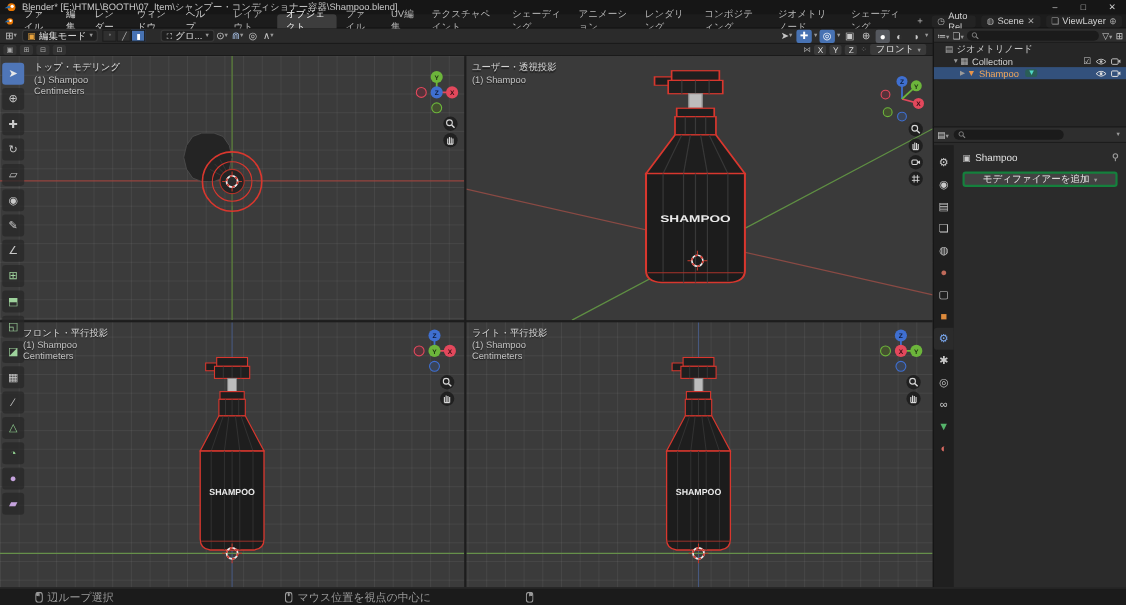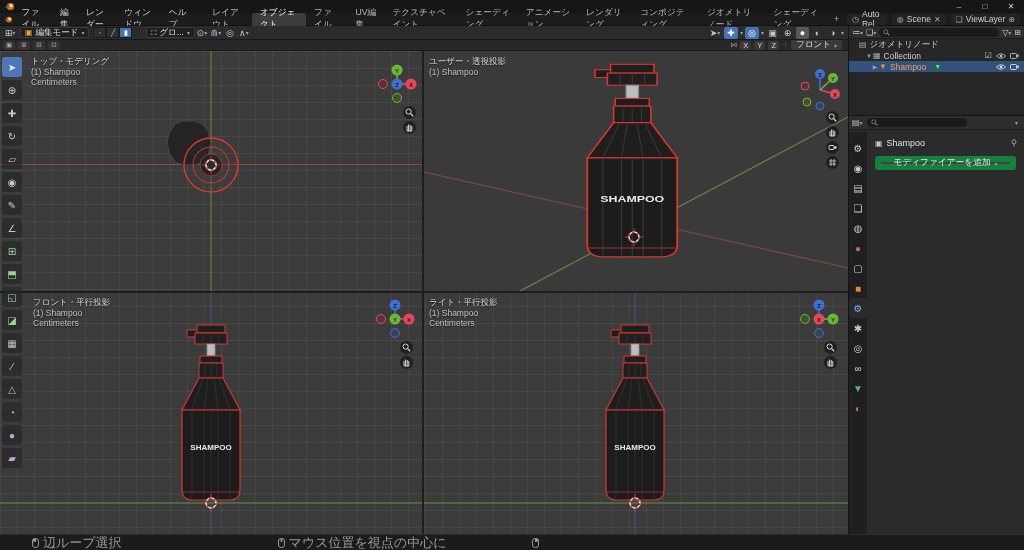"Blender*" span.title { html: none -> <span>Blender* [E:\HTML\BOOTH\07_Item\シャンプー・コンディショナー容器\Shampoo.blend]</span> }
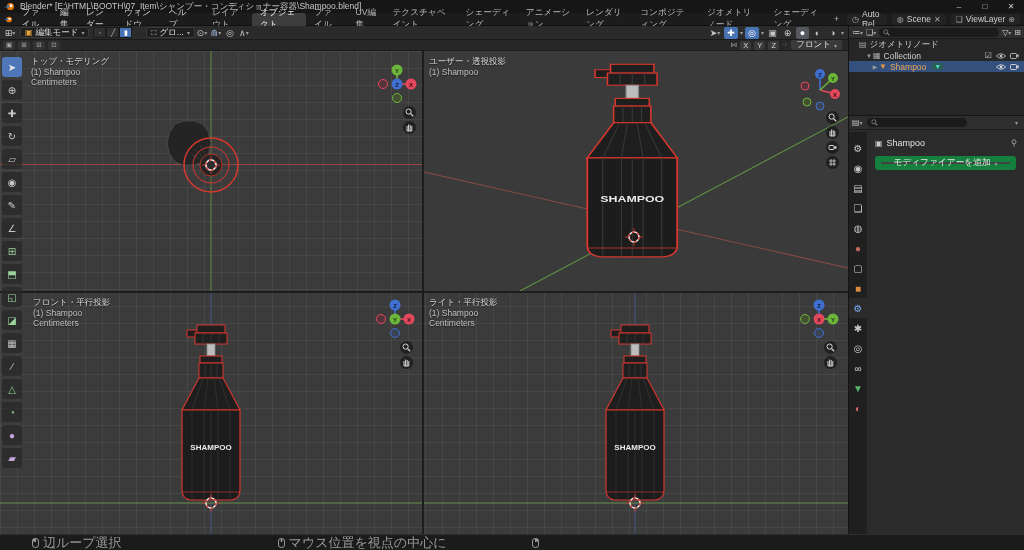"モディファイアーを追加" .addmod { border: 6px solid #15803d -> 2px solid #15803d }
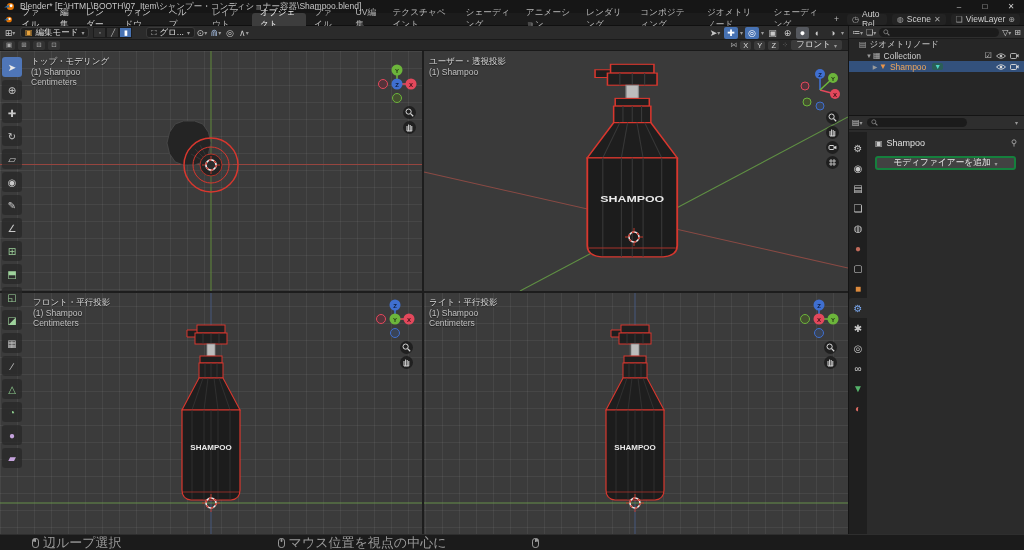"フロント・平行投影" div.abs { left: 33px -> 21px }
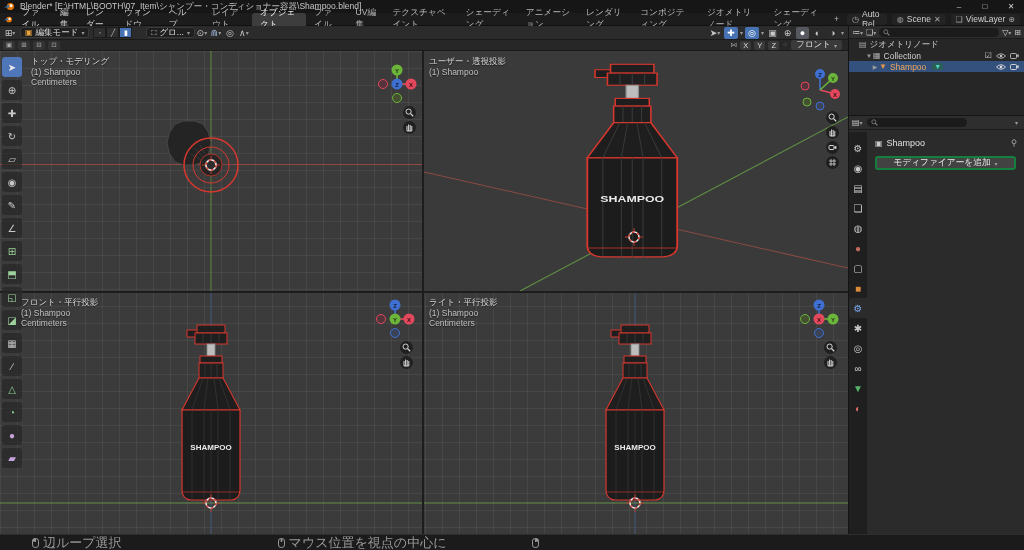"辺ループ選択" .hint { font-size: 13px -> 10px }
